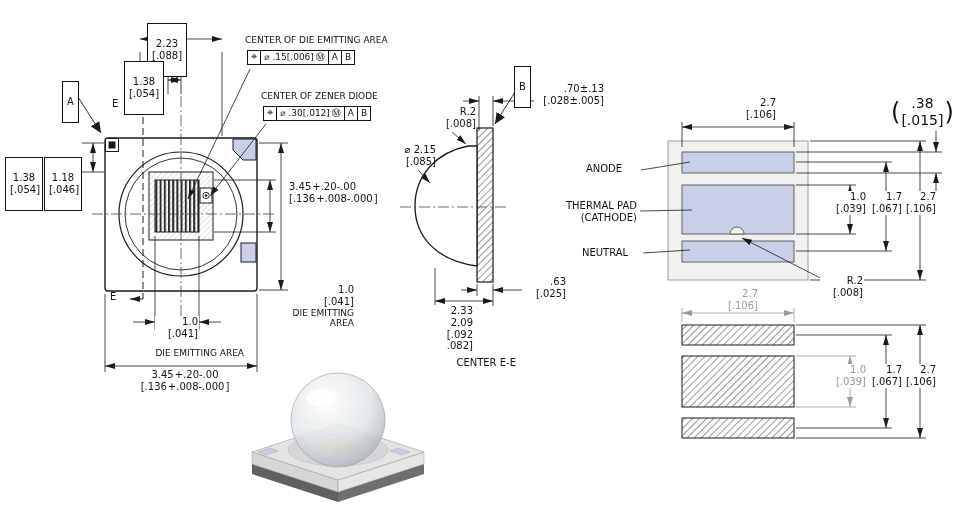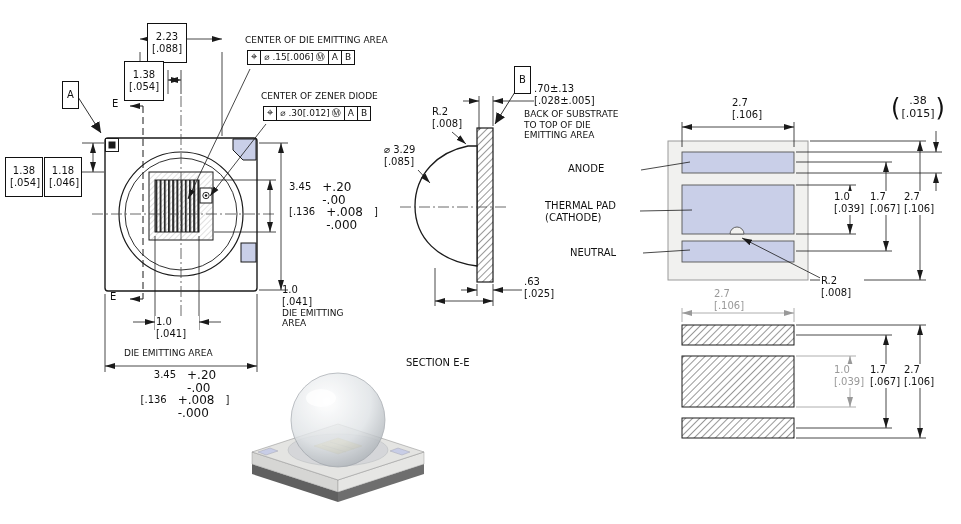"2.23" .boxed { padding: 7px 4px -> 14px 4px }
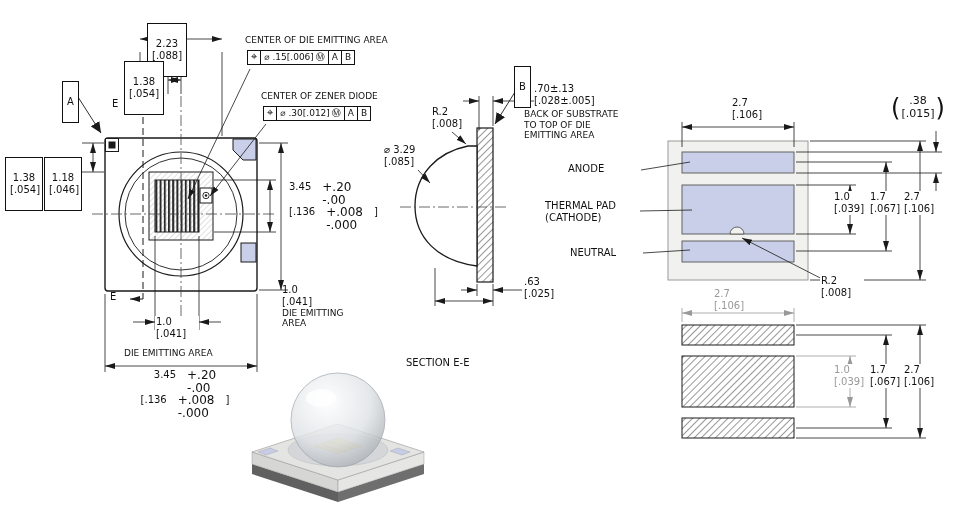".70±.13" .ctr { text-align: left -> right }
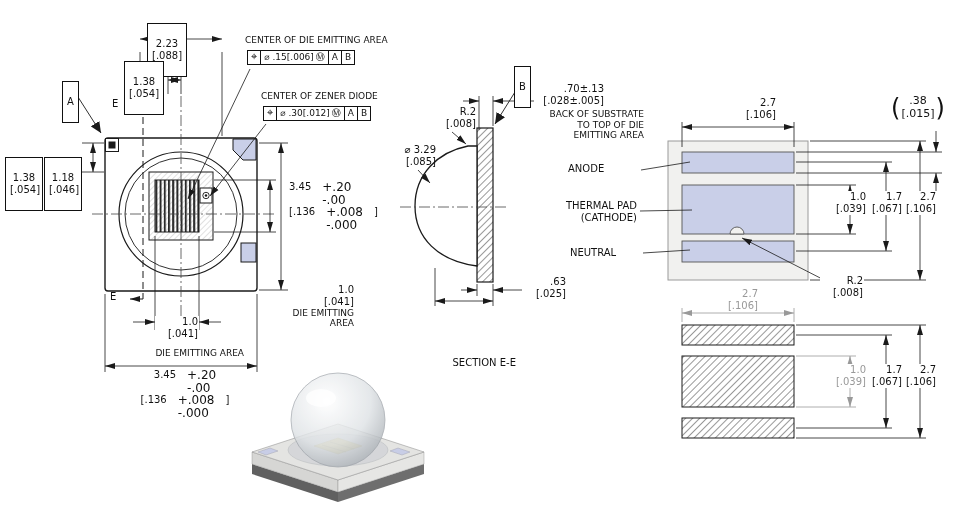".38" .pstk { font-size: 11px -> 14px }
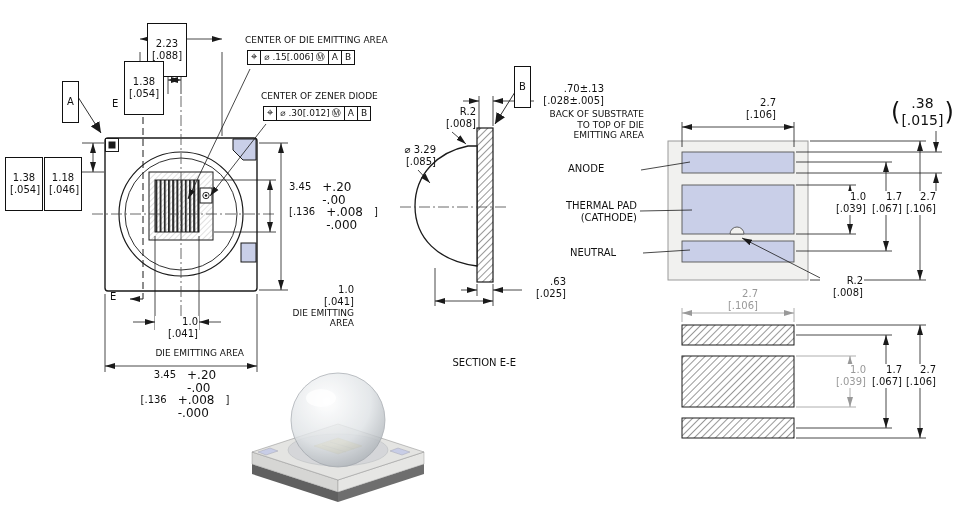"BACK OF SUBSTRATE" div.t { html: <div> <div>BACK OF SUBSTRATE</div> <div>TO TOP OF DIE</div> <div>EMITTING AREA</div> </div> -> none }
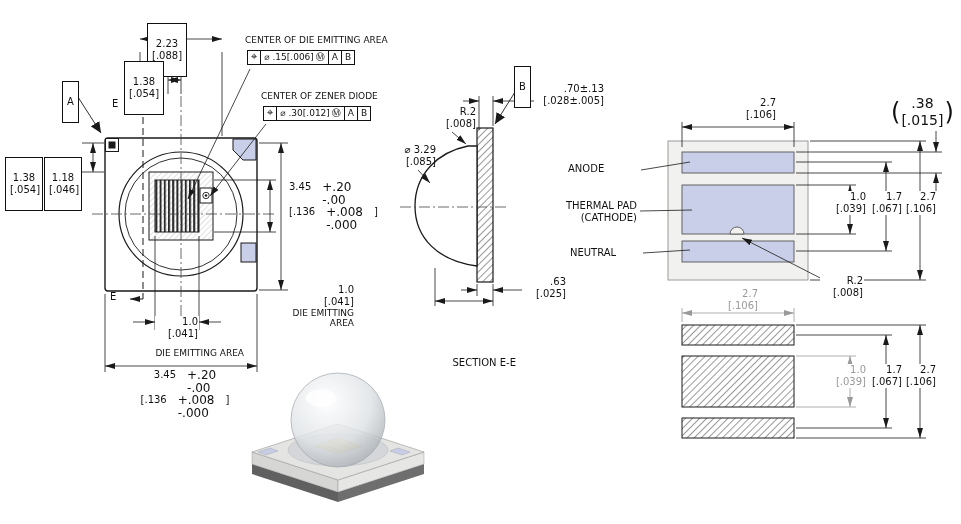"⌀ 3.29" div { text: 3.29 -> 2.15 }
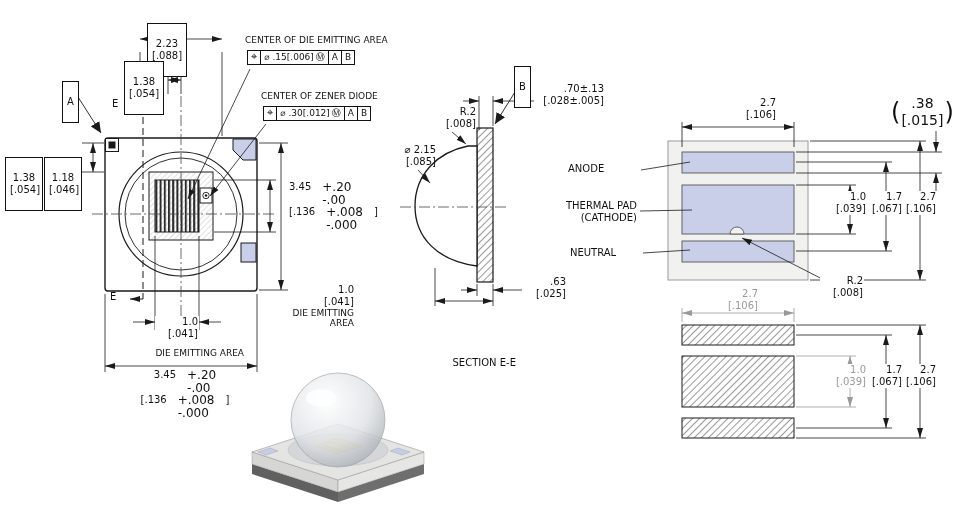"ANODE" .rt { text-align: left -> center }
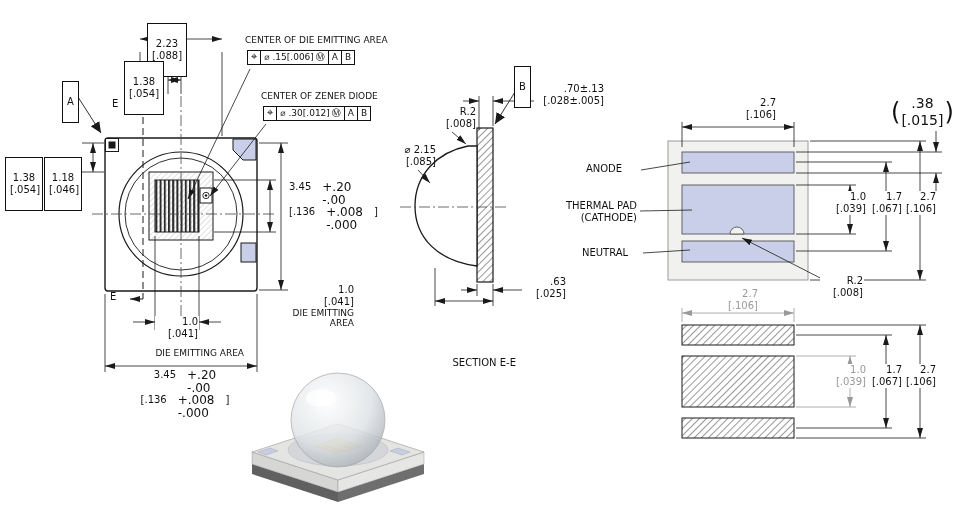"3.45" .row { align-items: flex-start -> flex-end; gap: 11px -> 1px }
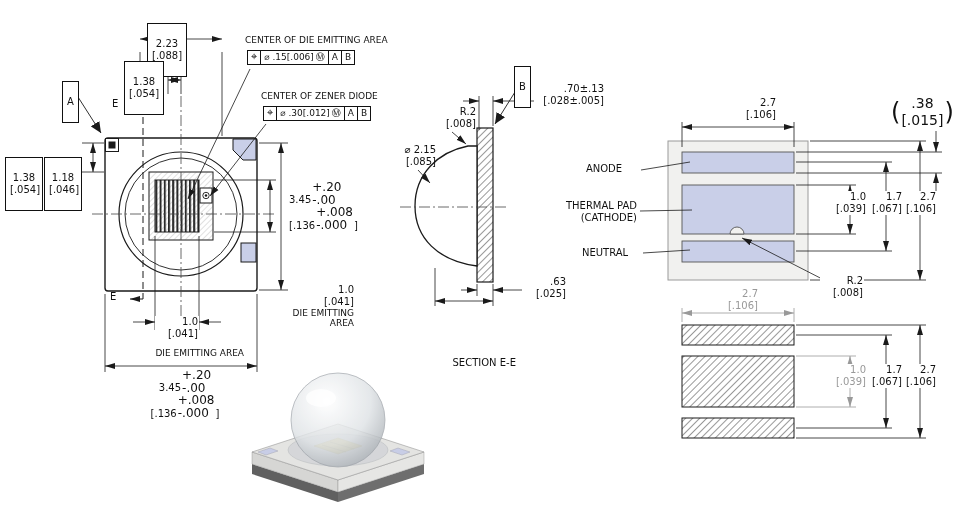"+.20" .stk { flex-direction: column -> row; font-size: 12px -> 10px }
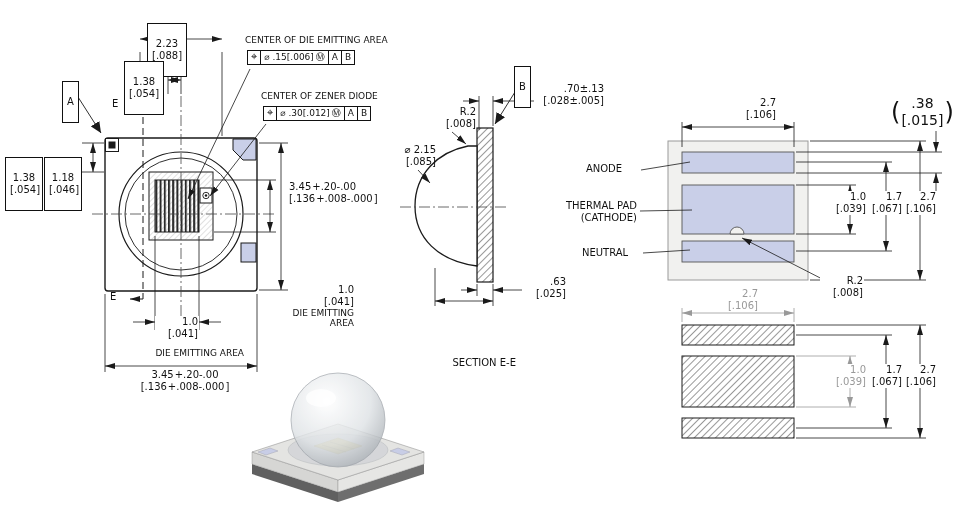"2.33" div.t { html: none -> <div> <div>2.33</div> <div>2.09</div> <div>[.092</div> <div>.082]</div> </div> }
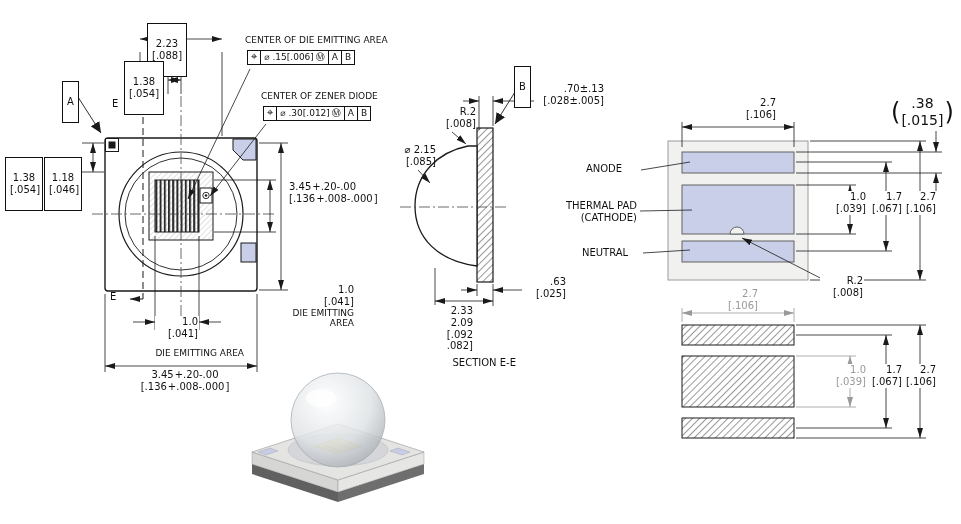"SECTION E-E" div.t { text: SECTION -> CENTER }
